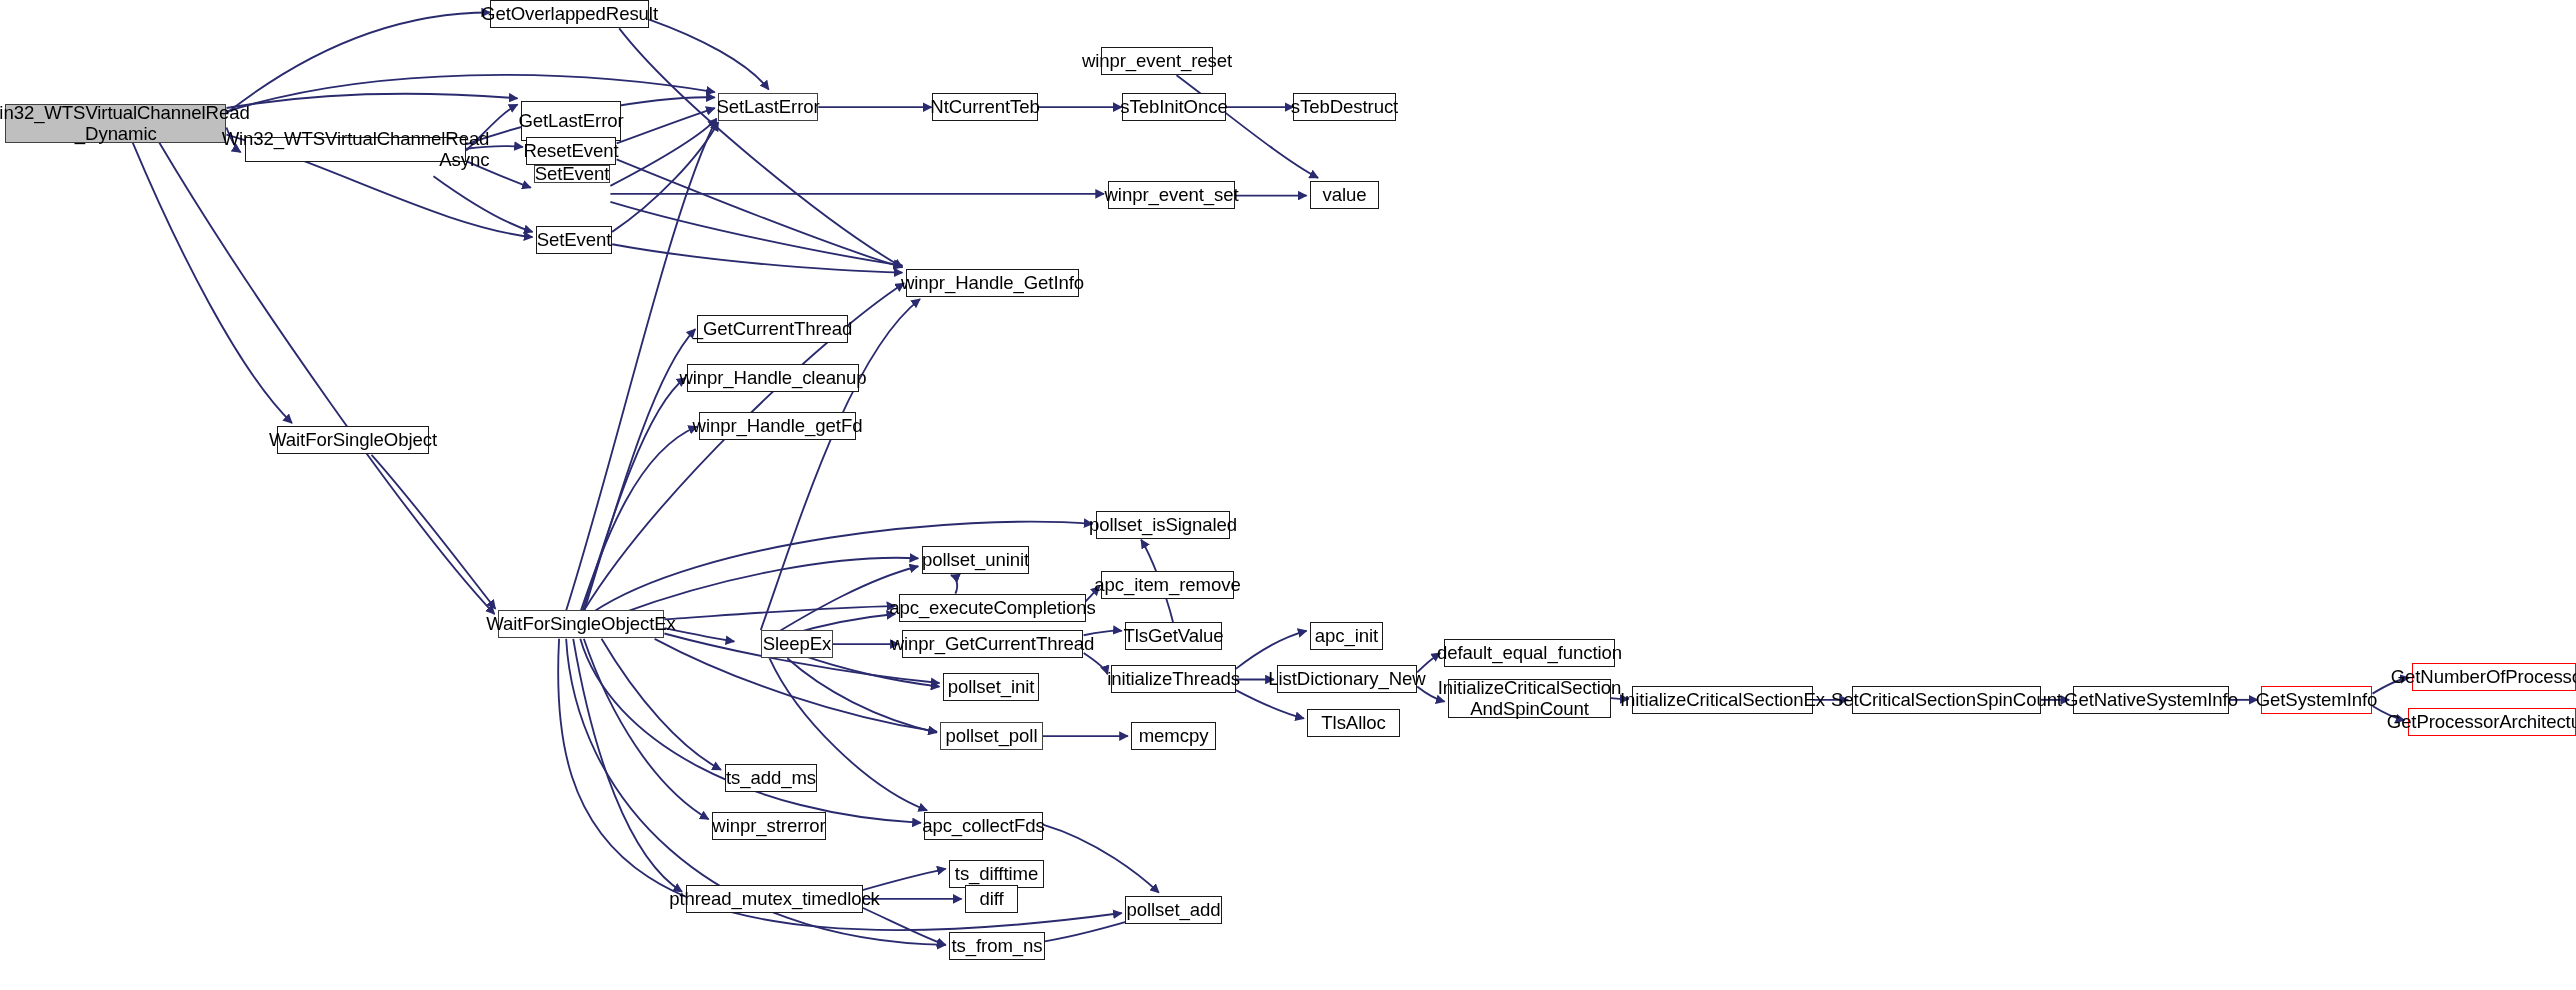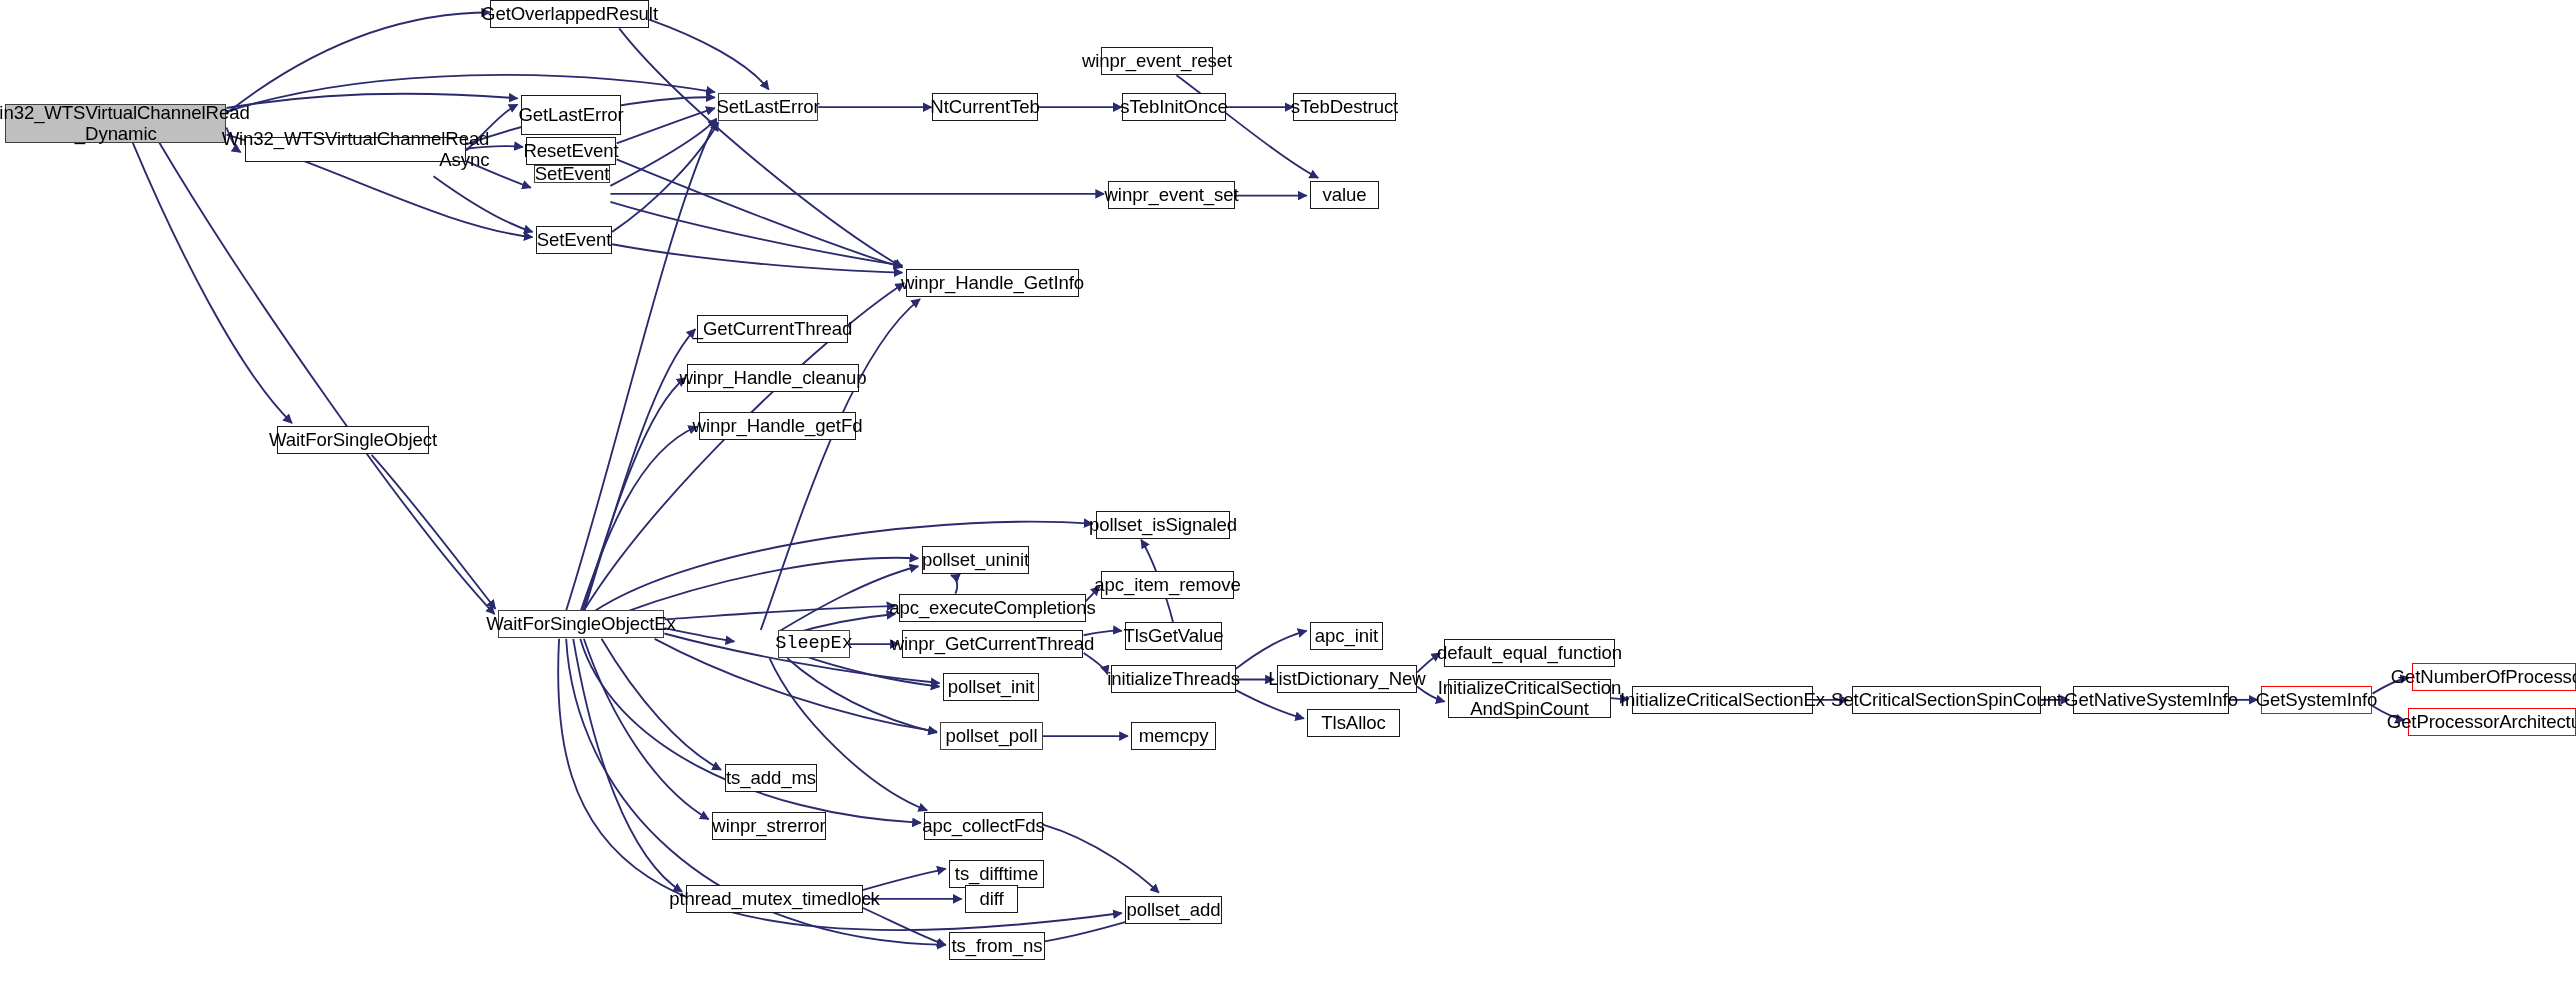"GetLastError" div.node { top: 95px -> 101px }
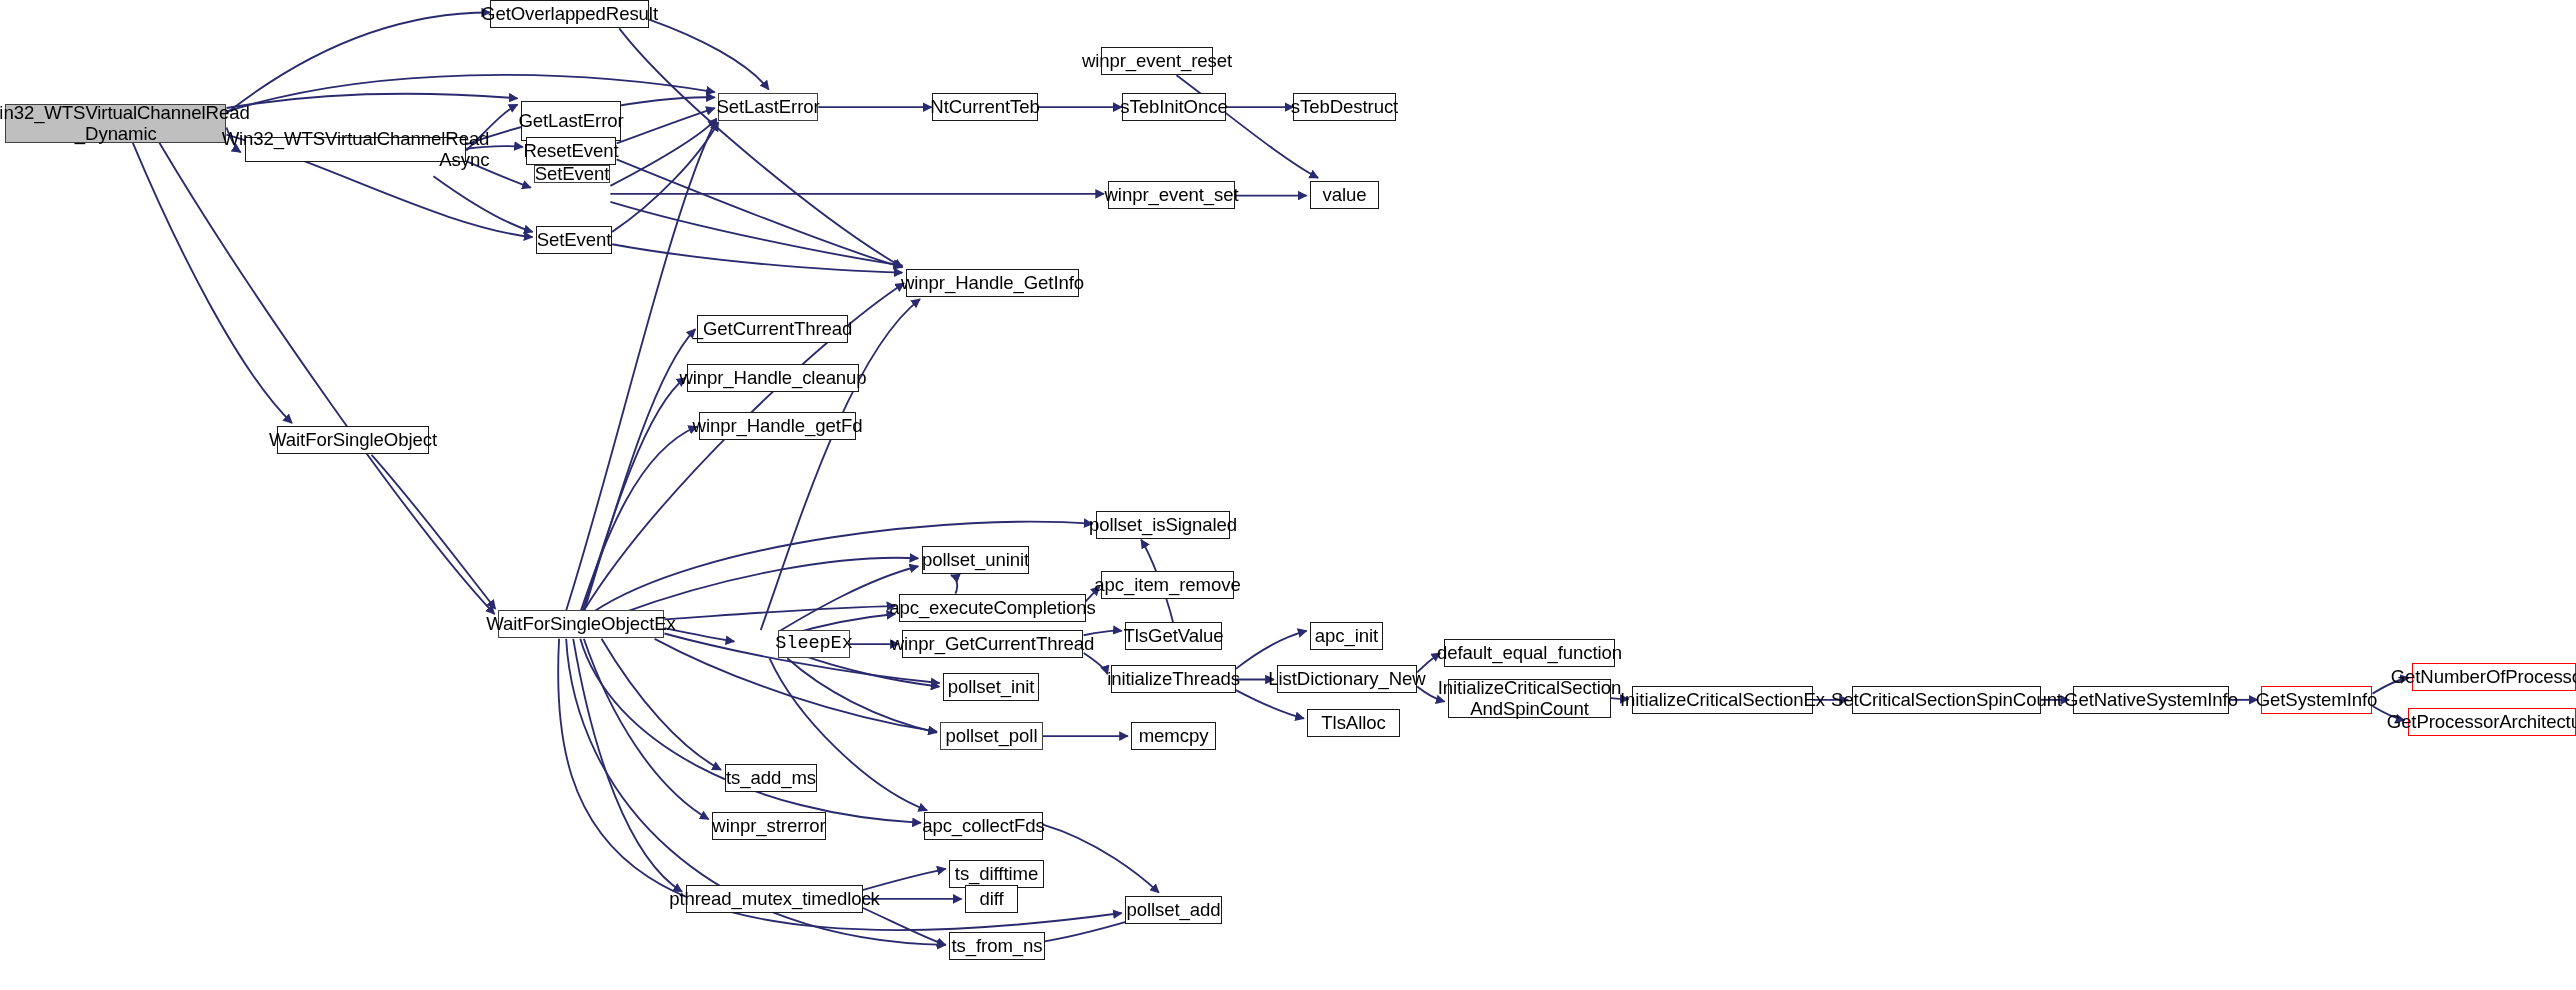"SleepEx" div.node { font-family: Liberation Mono, monospace -> none; left: 778px -> 761px }
